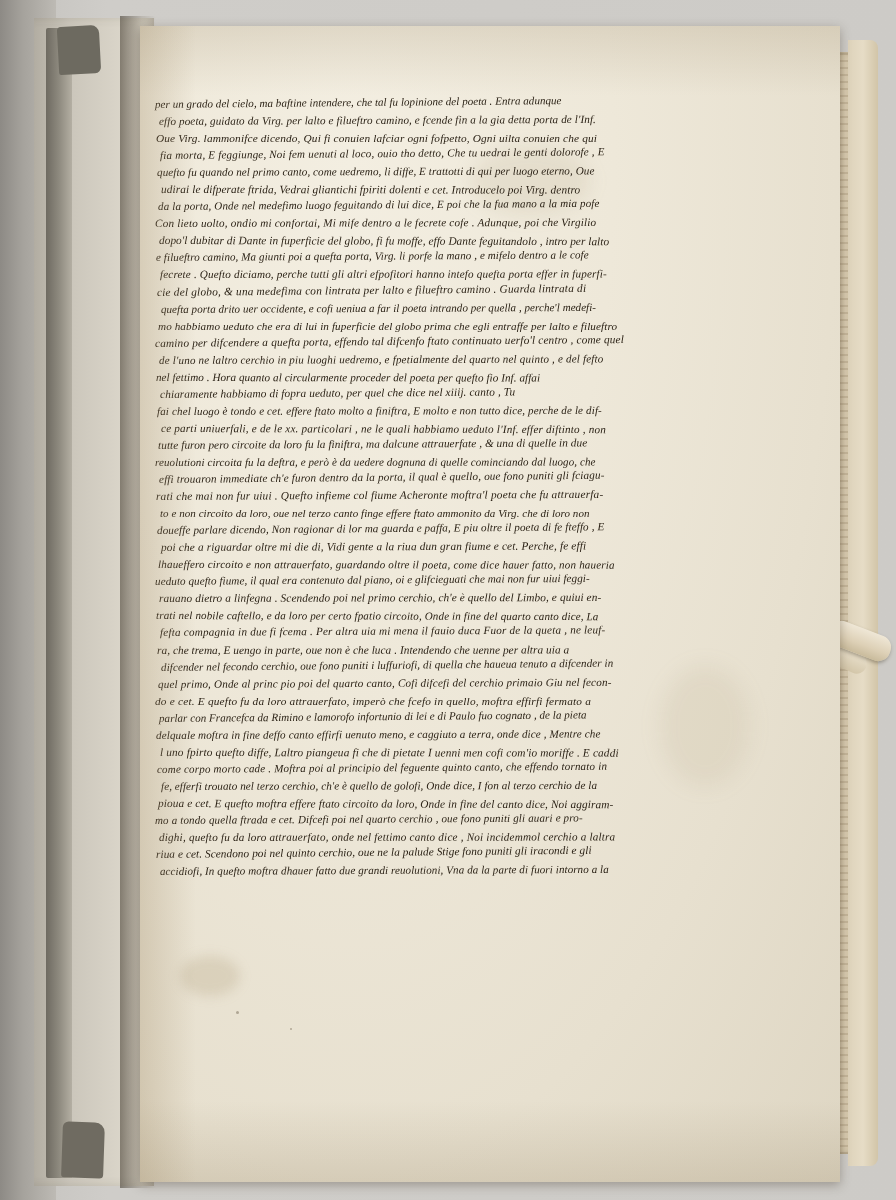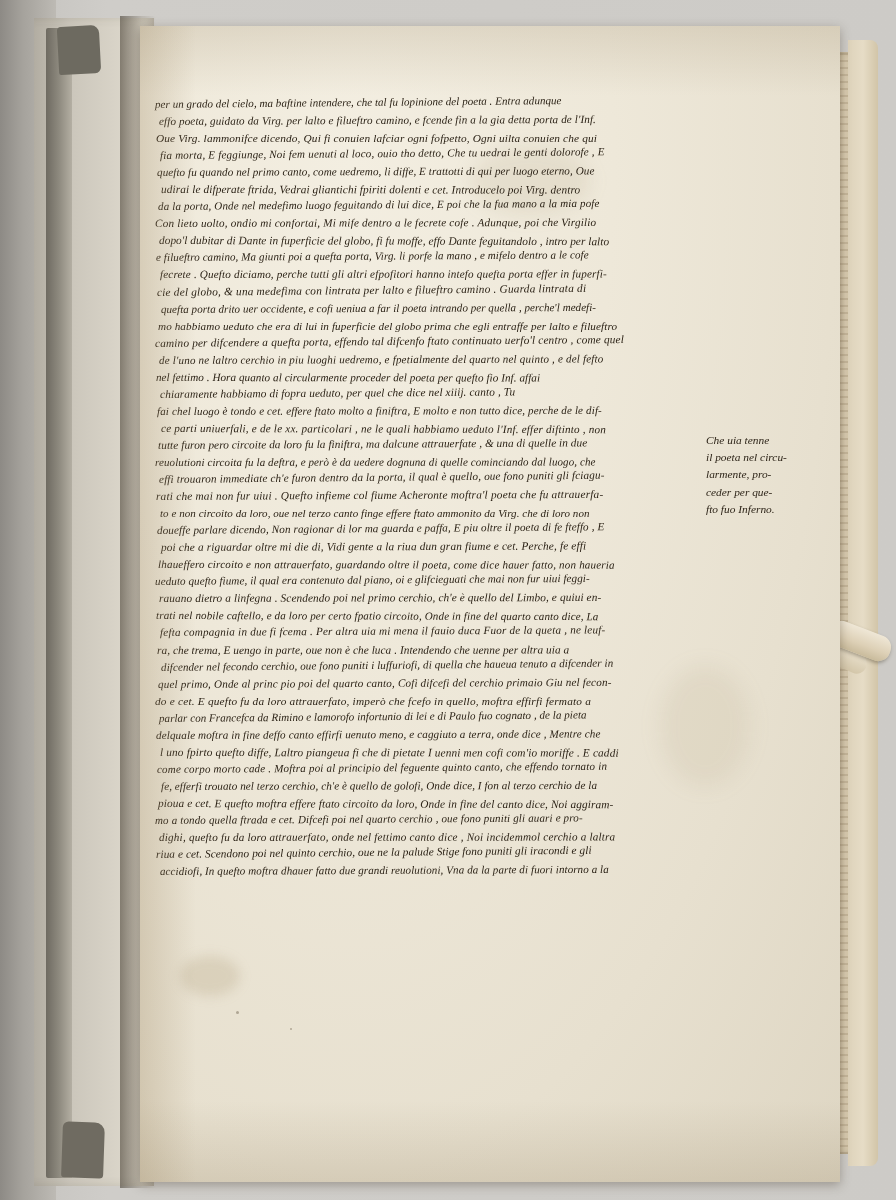"Che uia tenne" div.margin-note { html: <div> <div>Che uia tenne</div> <div>il poeta nel circu-</div> <div>larmente, pro-</div> <div>ceder per que-</div> <div>fto fuo Inferno.</div> </div> -> none }
